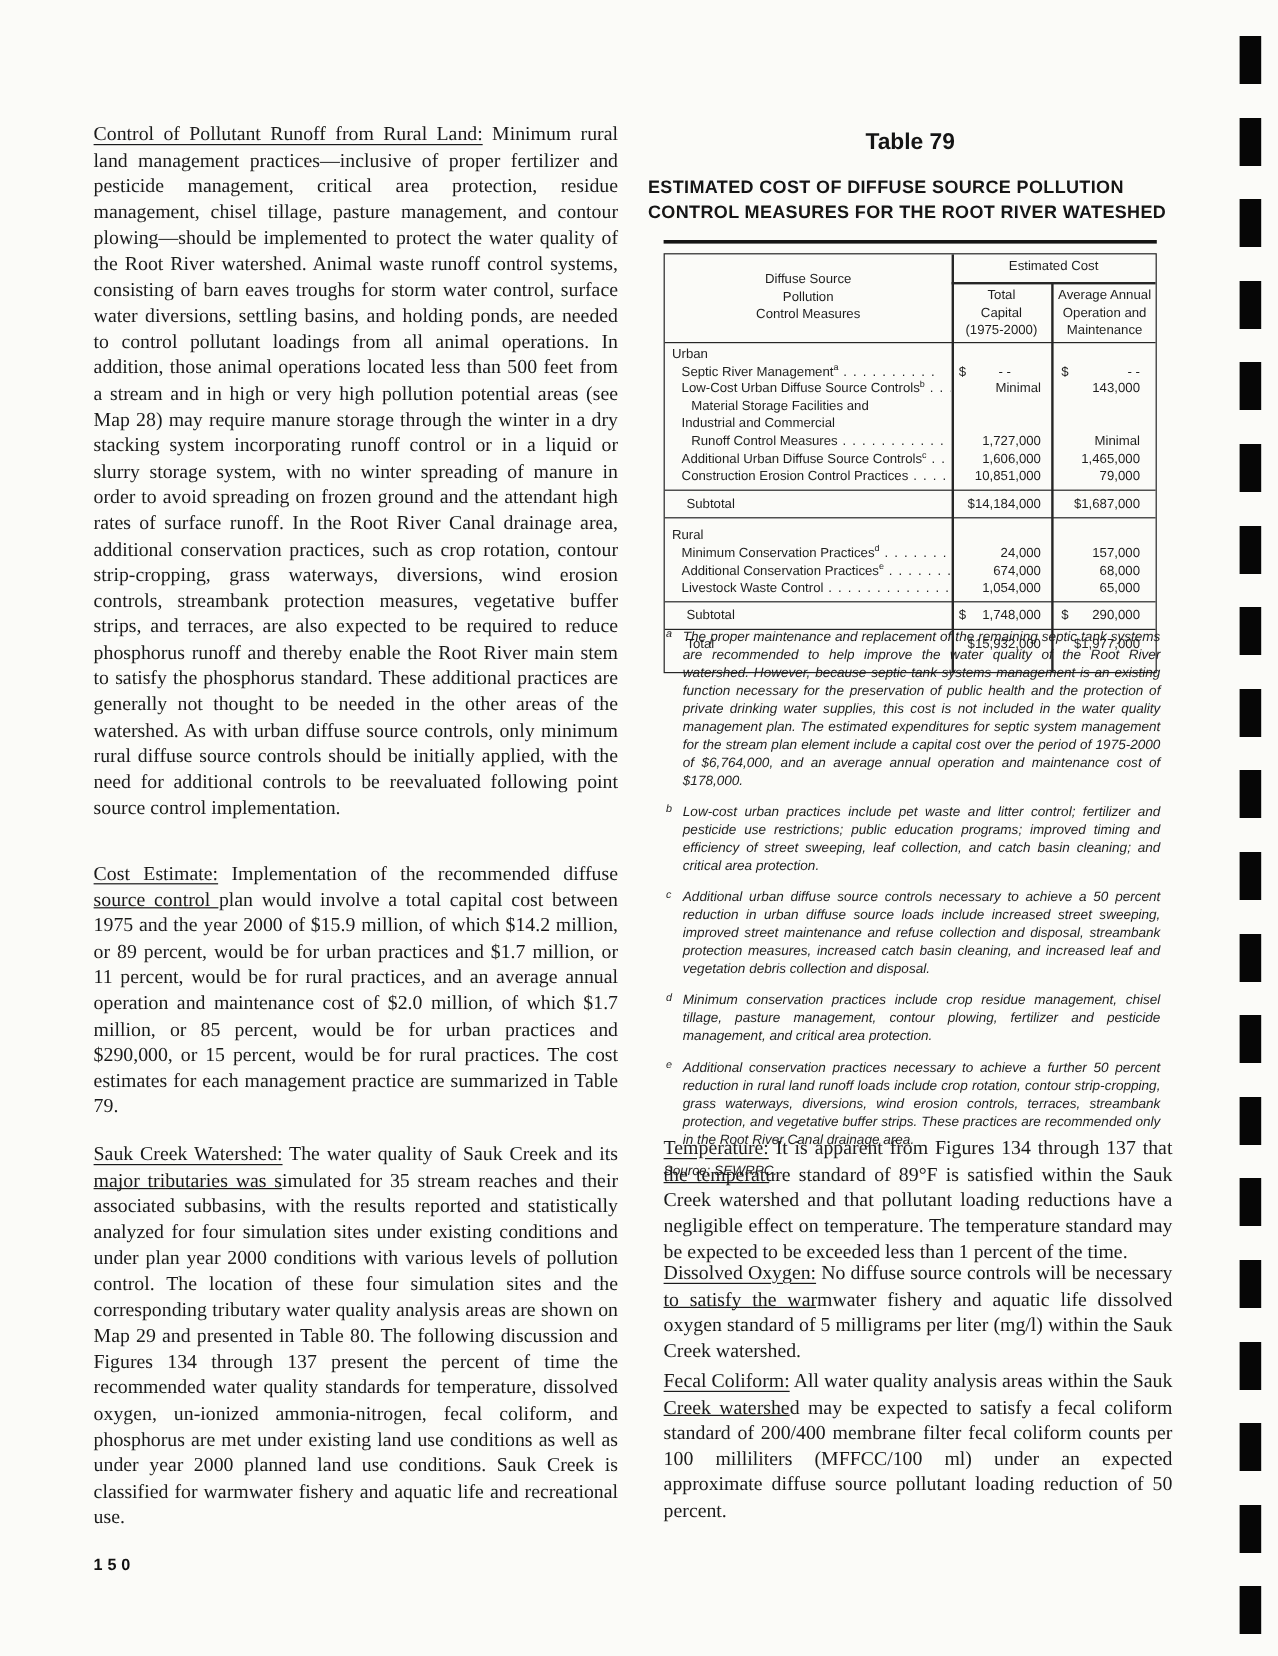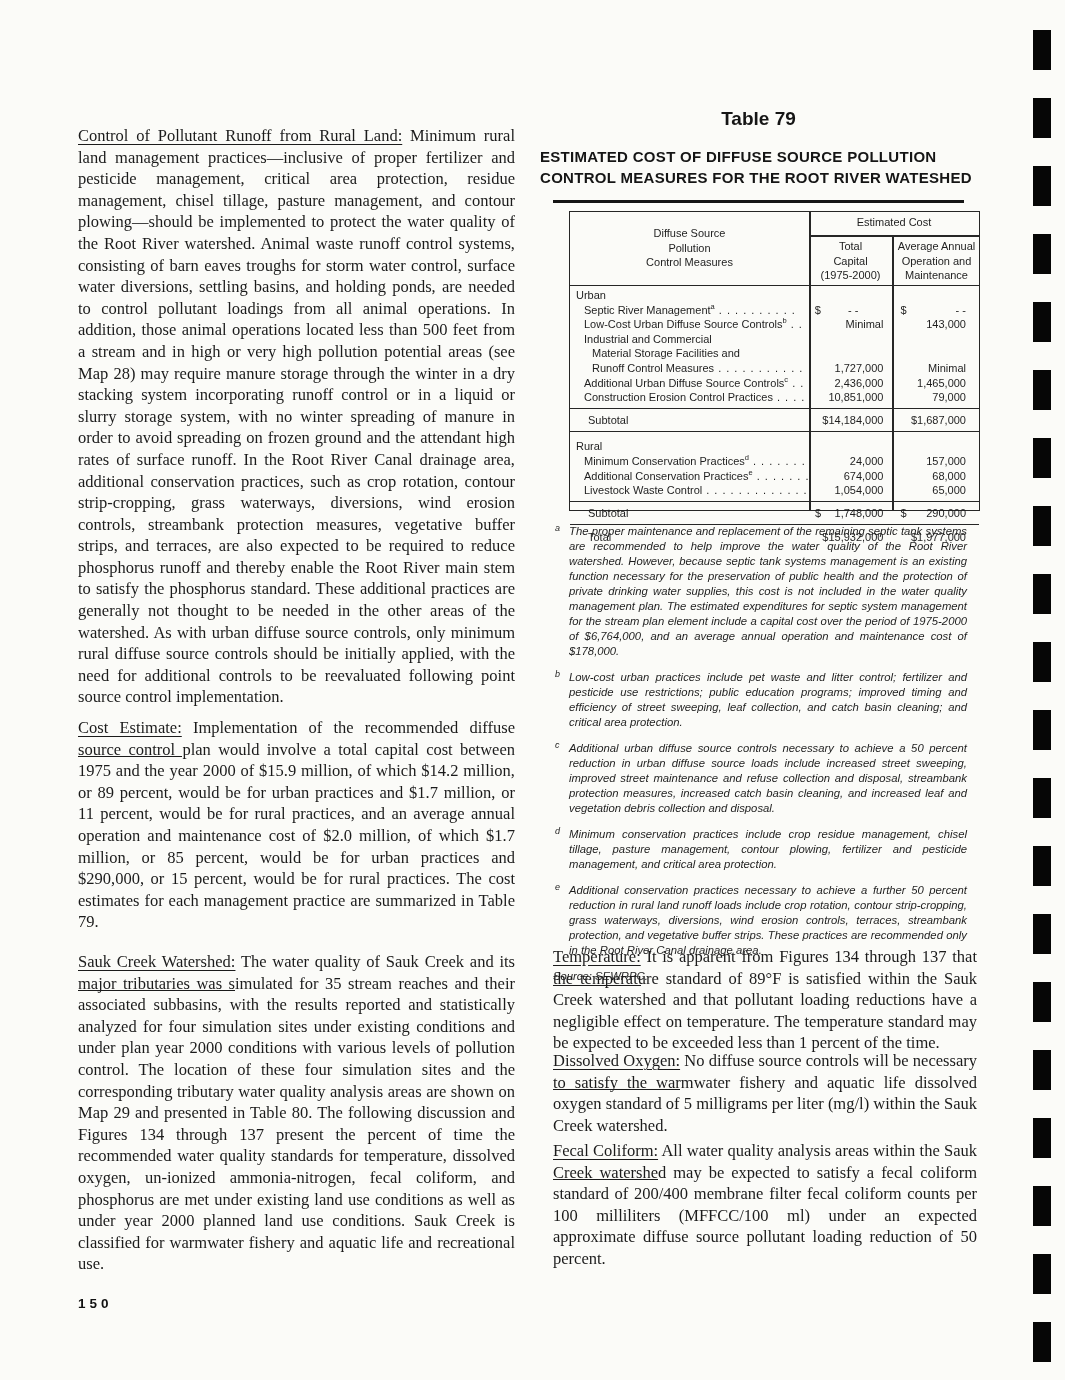"Control of Pollutant Runoff from" div.serif-para { margin-top: 24px -> none }
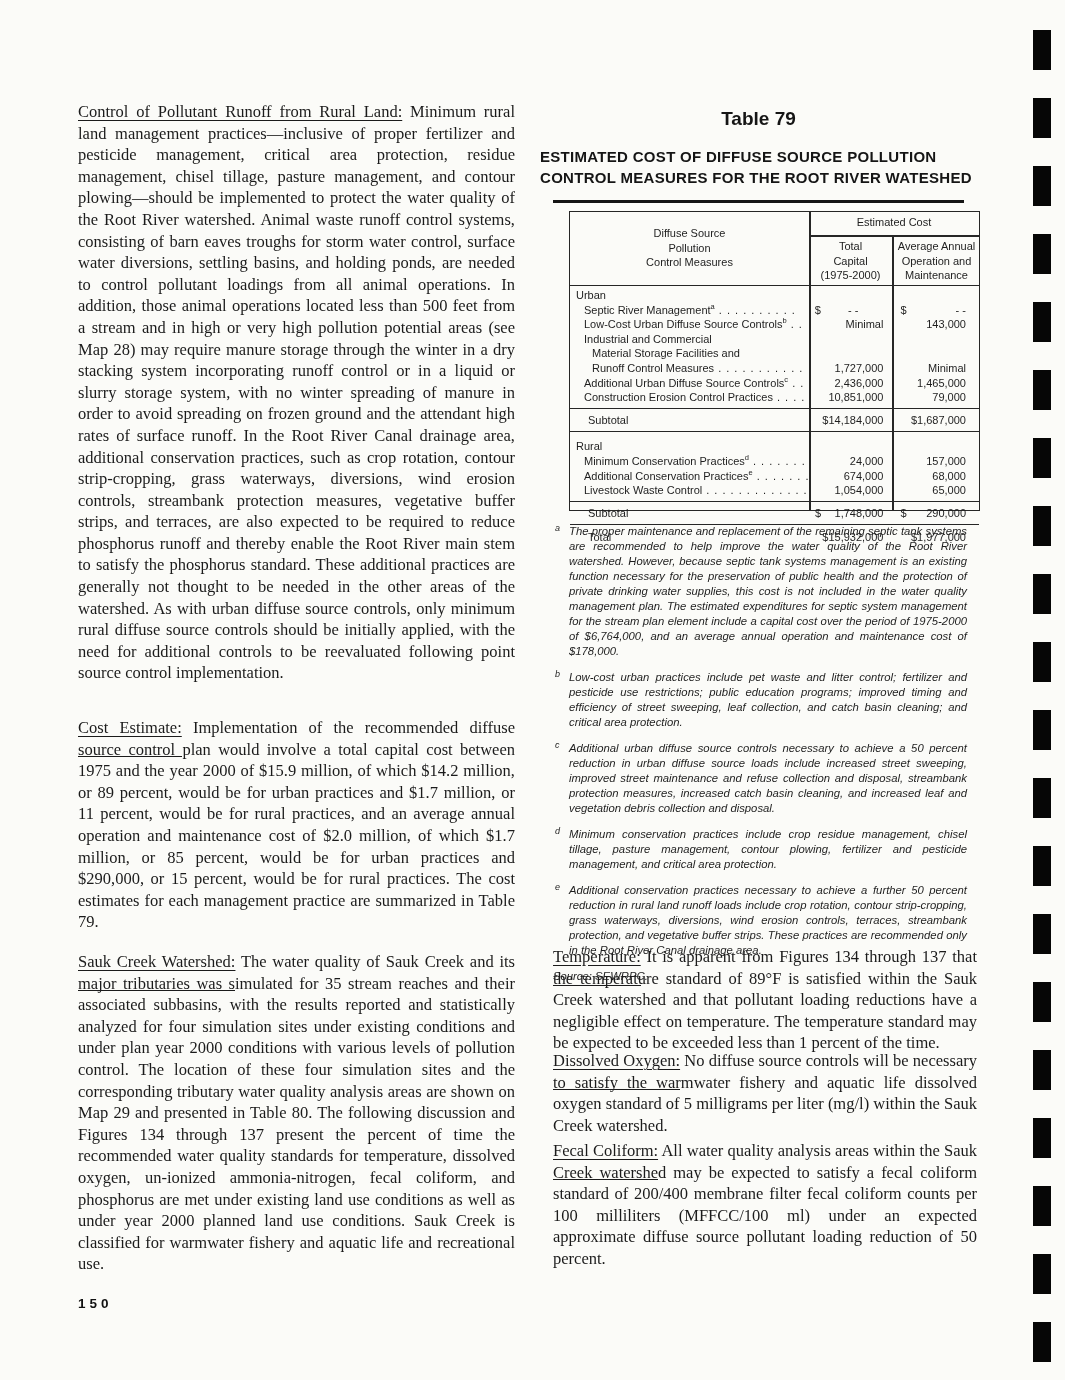"Estimated Cost" .tbl-box { height: 300px -> 350px; margin-left: 16px -> none }
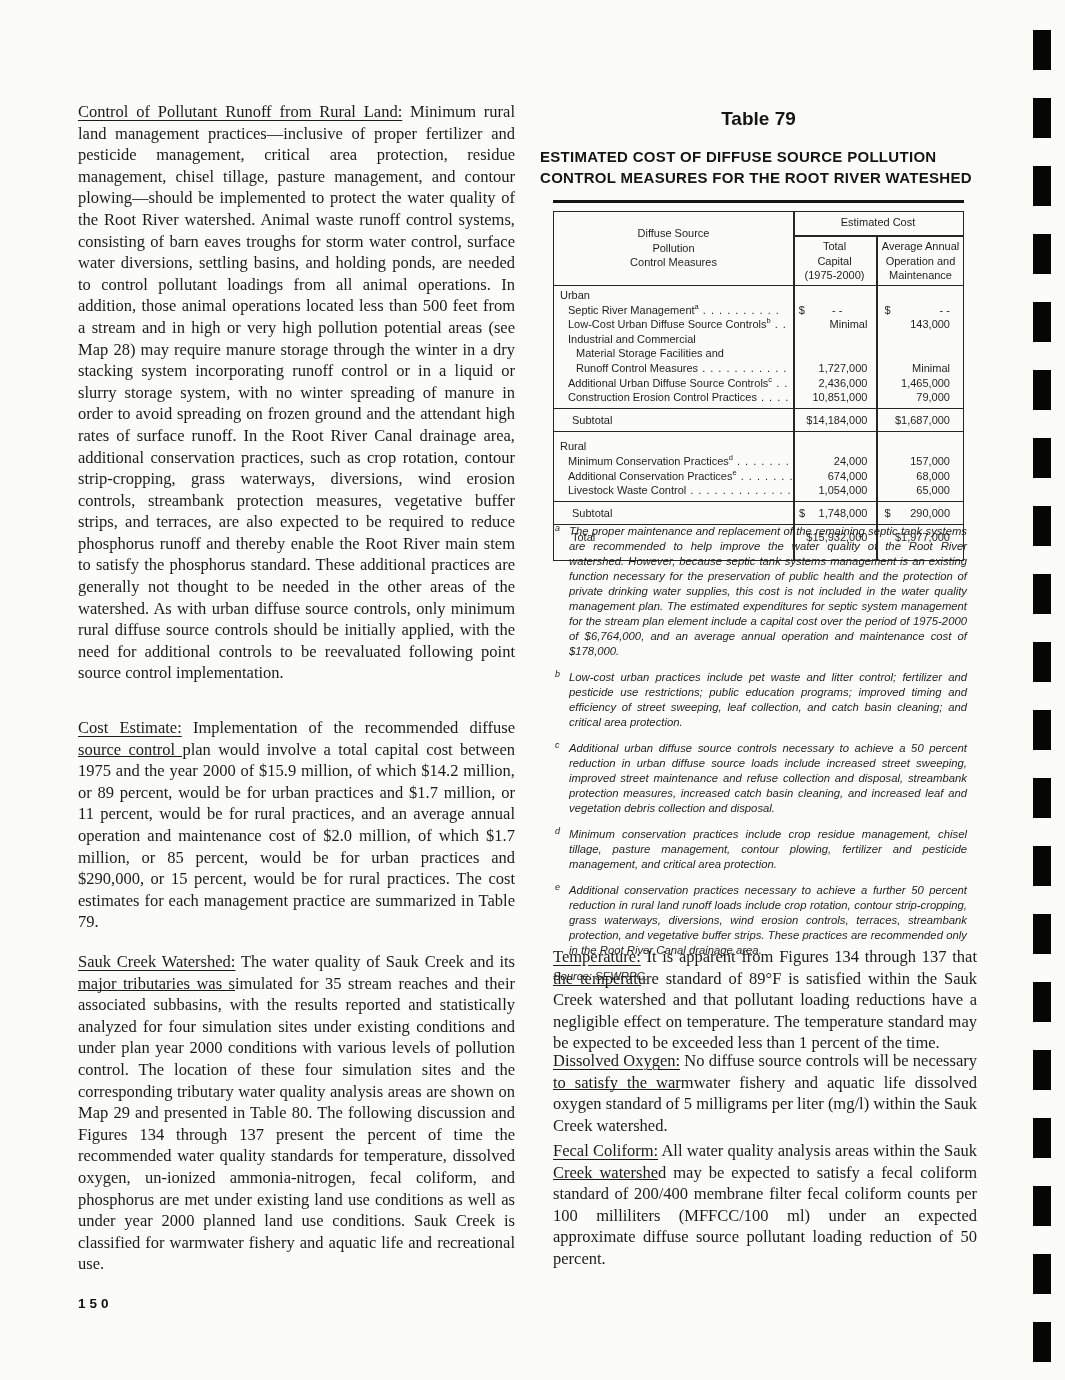"Industrial and Commercial" div.trow { order: before "Material Storage Facilities and" -> after "Material Storage Facilities and" }
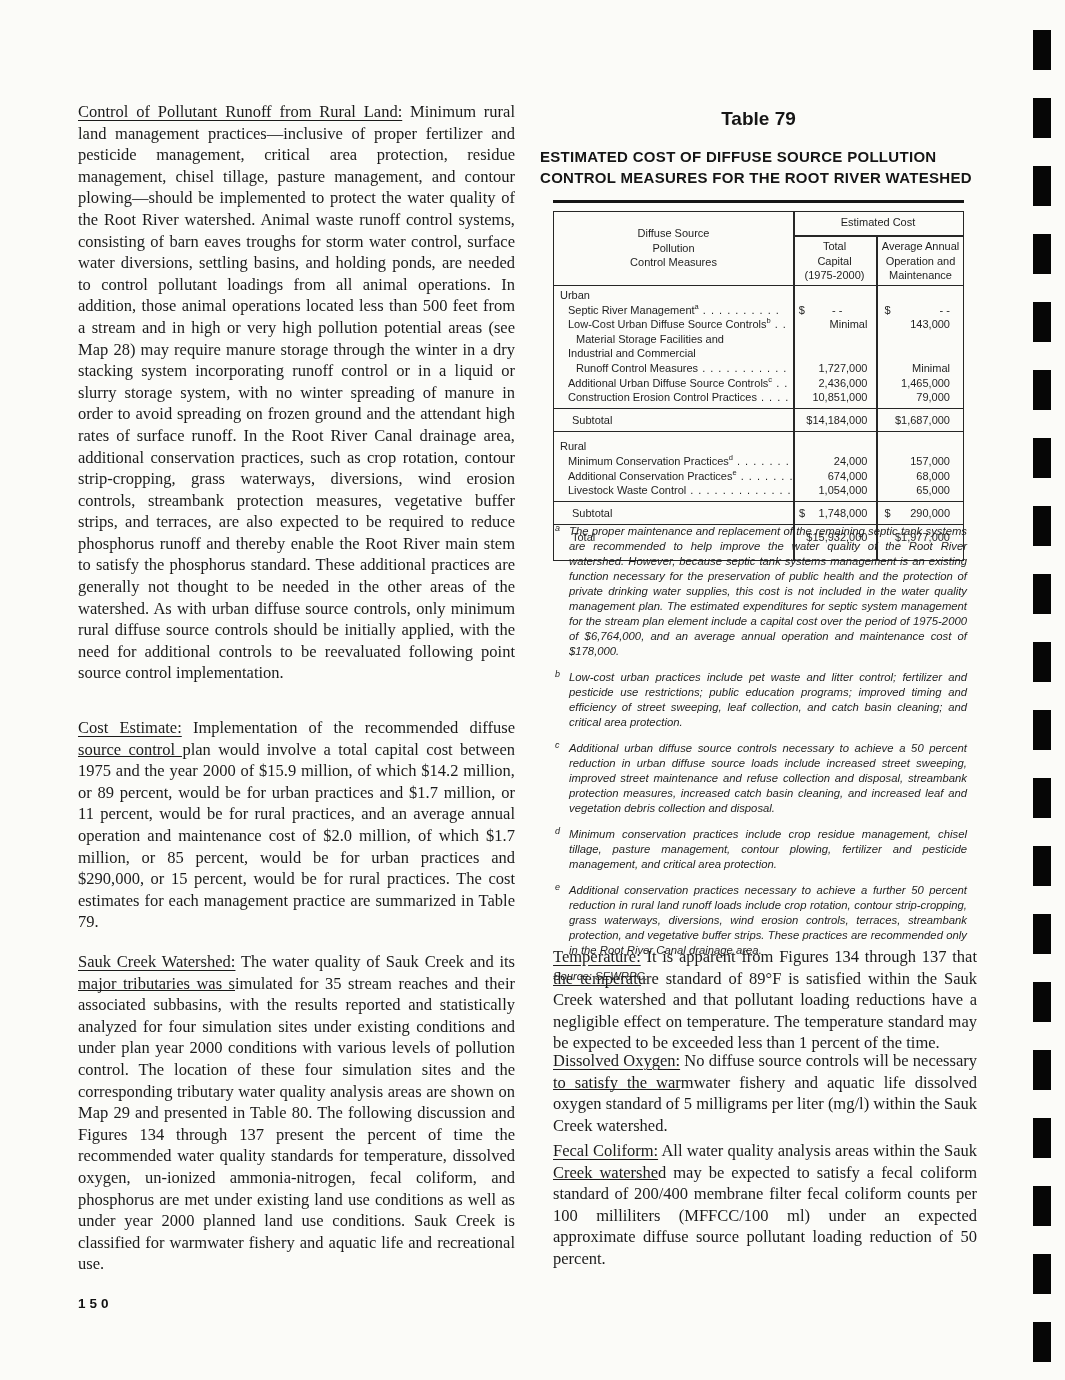"2,436,000" span.val { text: 2,436,000 -> 1,606,000 }
